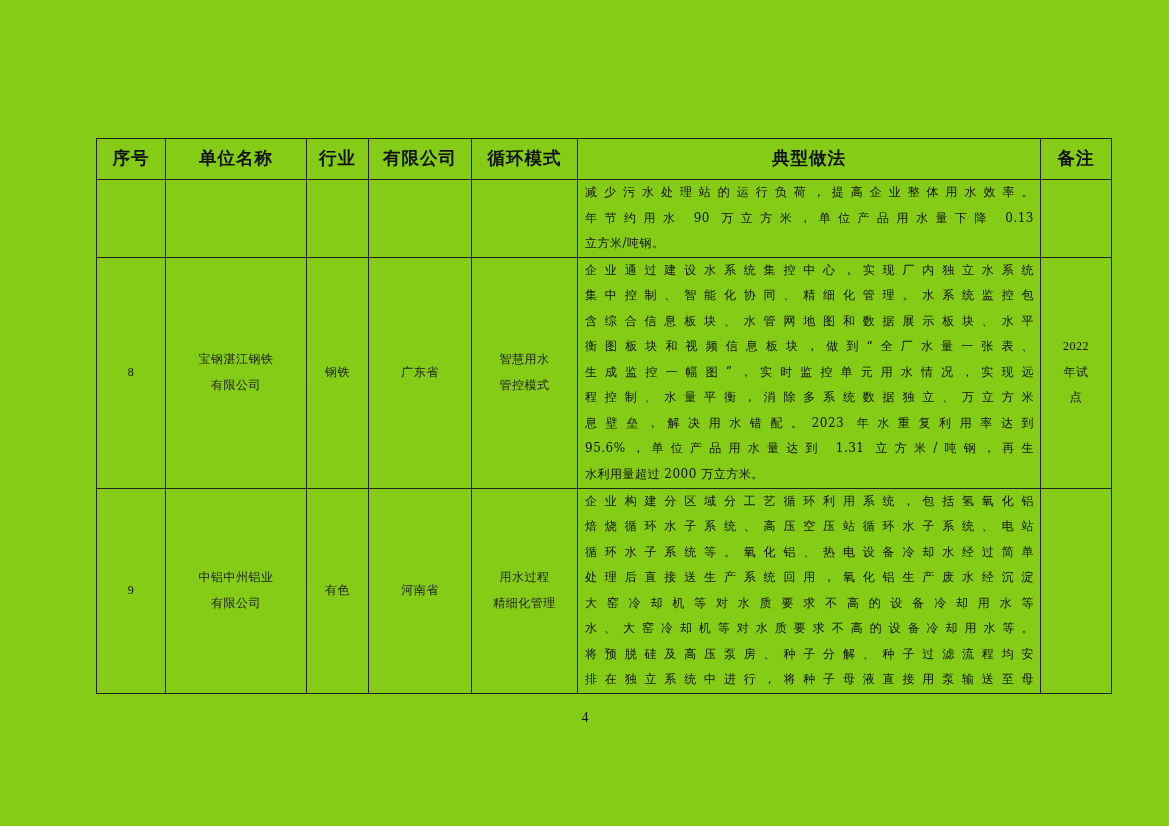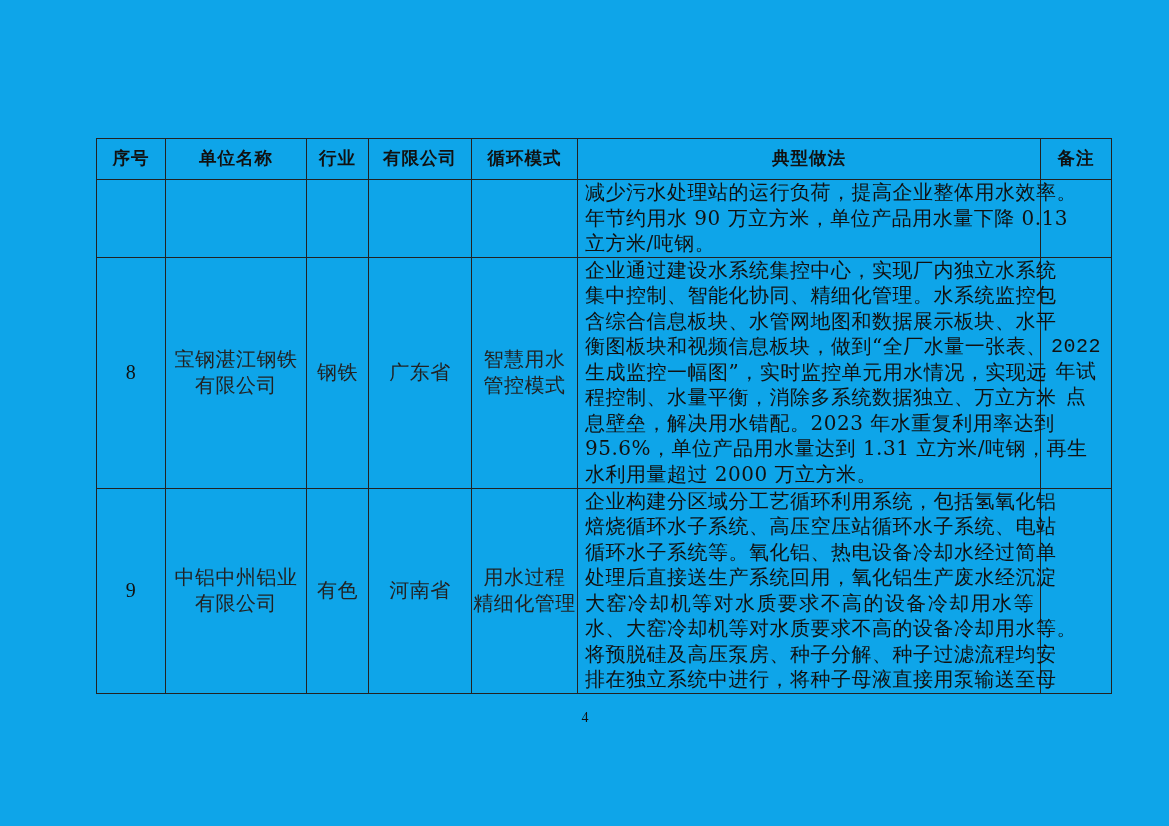"序号" .page { background: #0ea5e9 -> #84cc16 }
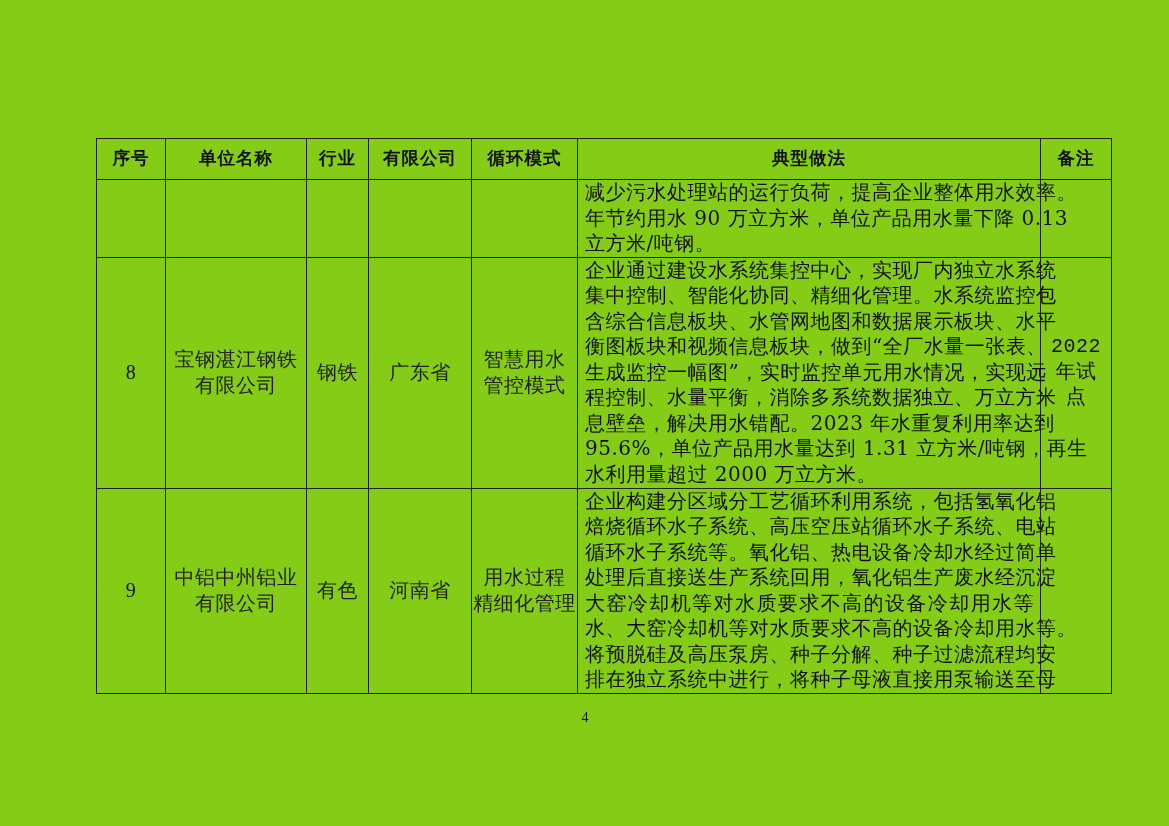"减少污水处理站的运行负荷，提高企业整体用水效率。" table.doc-table td, table.doc-table th { font-size: 20px -> 12px }
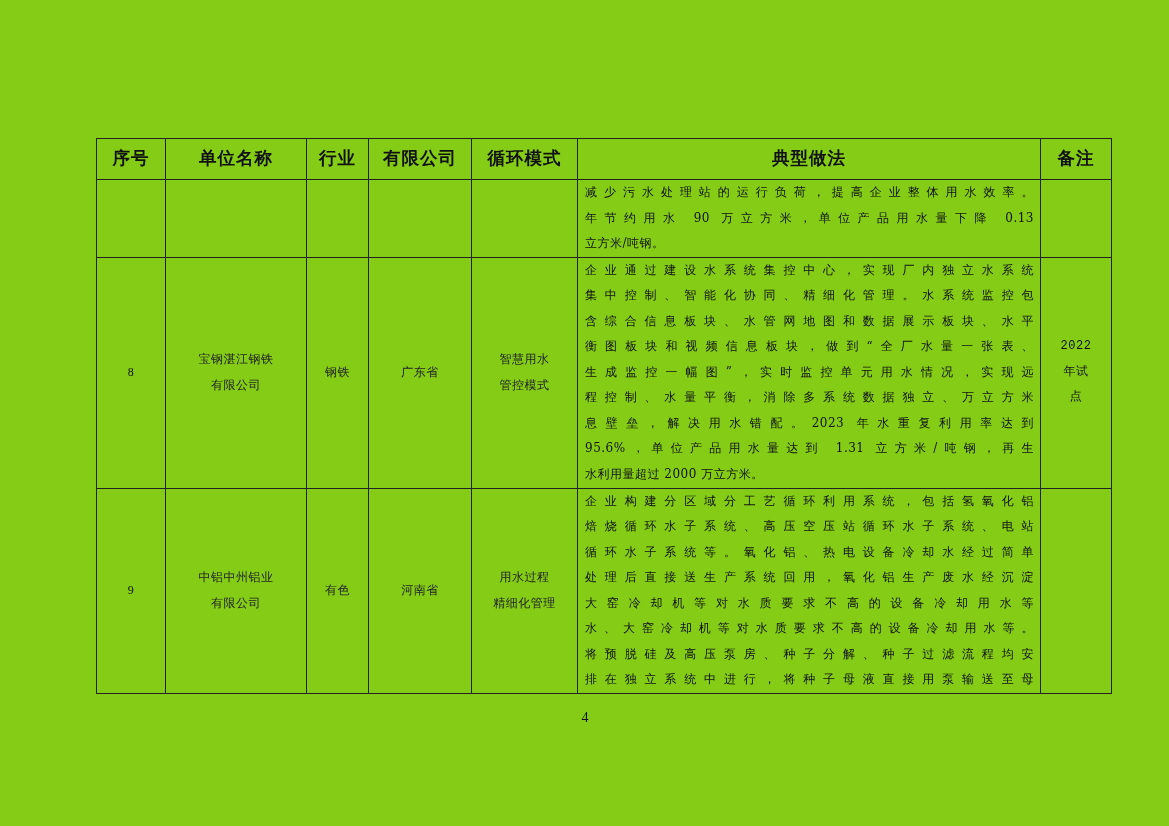"2022" td.cell-note { font-family: Liberation Mono, monospace -> Liberation Serif, serif }
